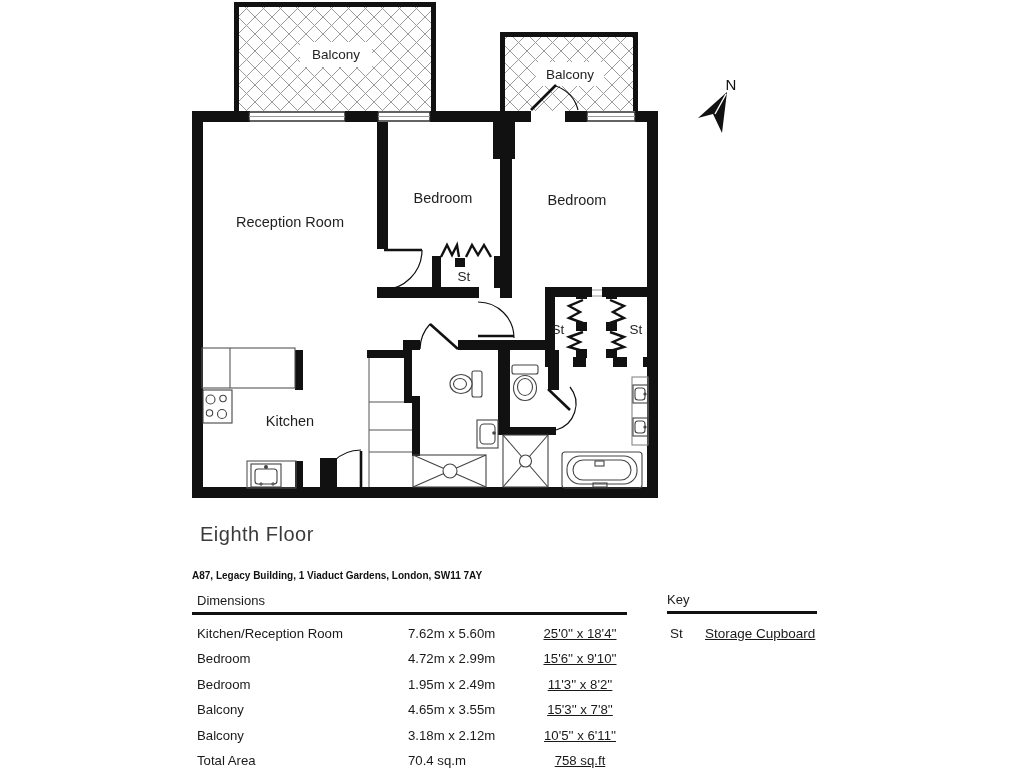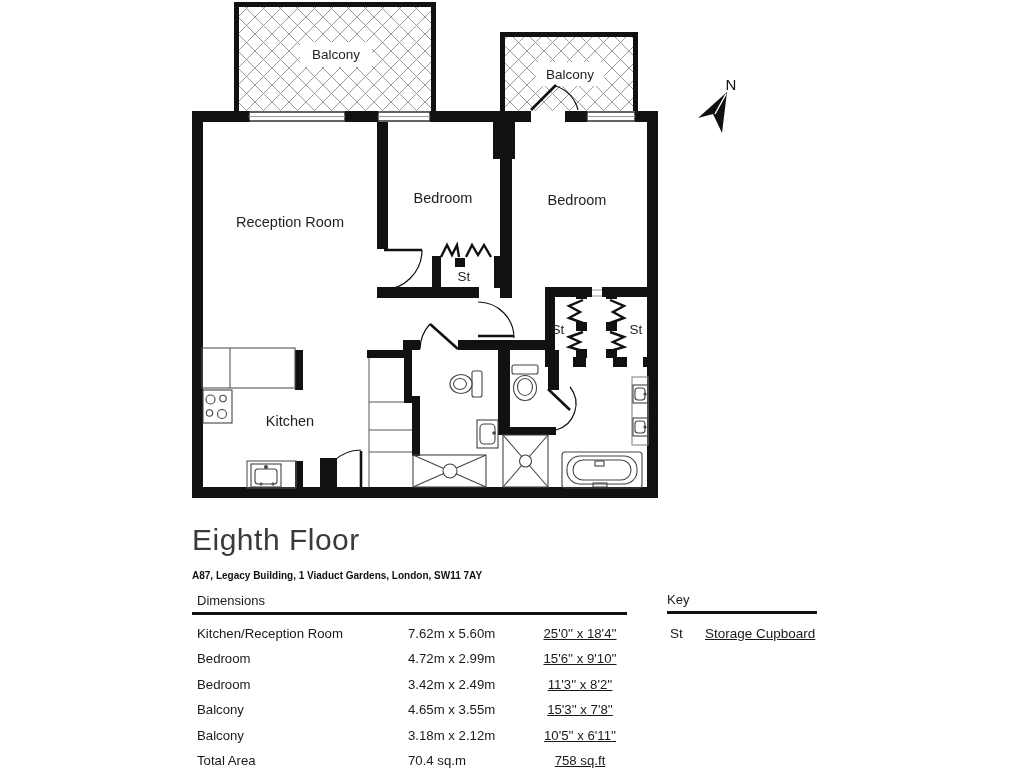"Eighth Floor" .title { font-size: 30px -> 20px; left: 192px -> 200px }
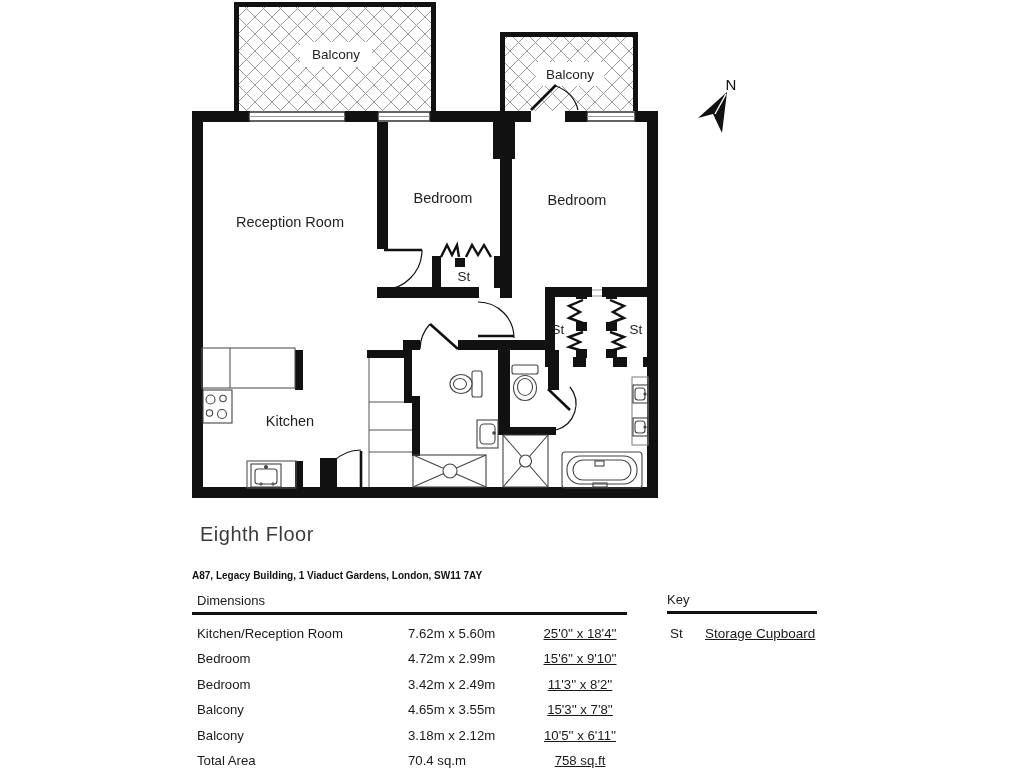"3.42m x 2.49m" span.c-metric { text: 3.42m -> 1.95m }
